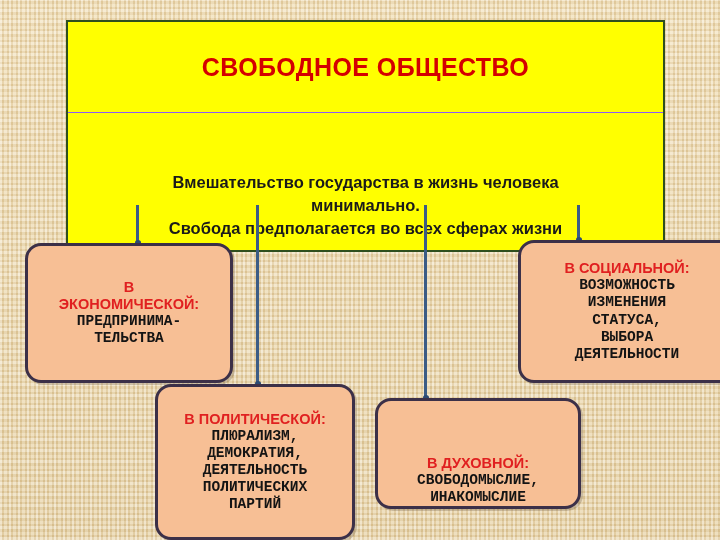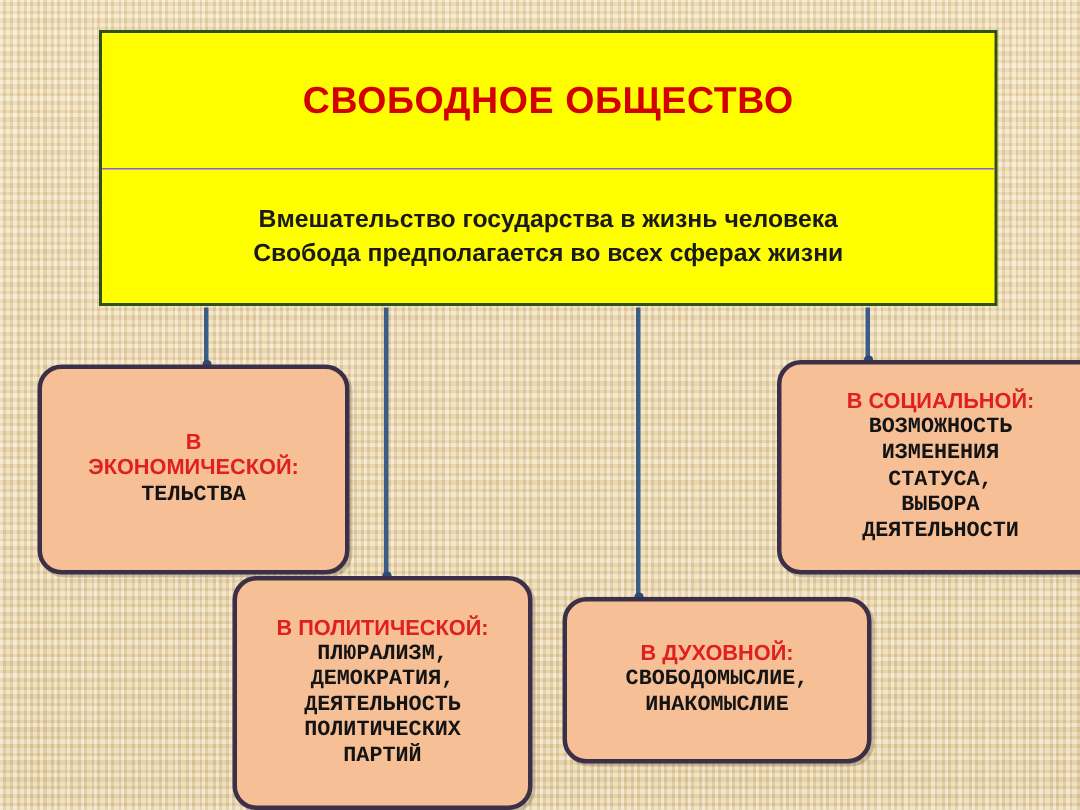"Вмешательство государства в жизнь" .banner-sub-row { margin-top: none -> 48px }
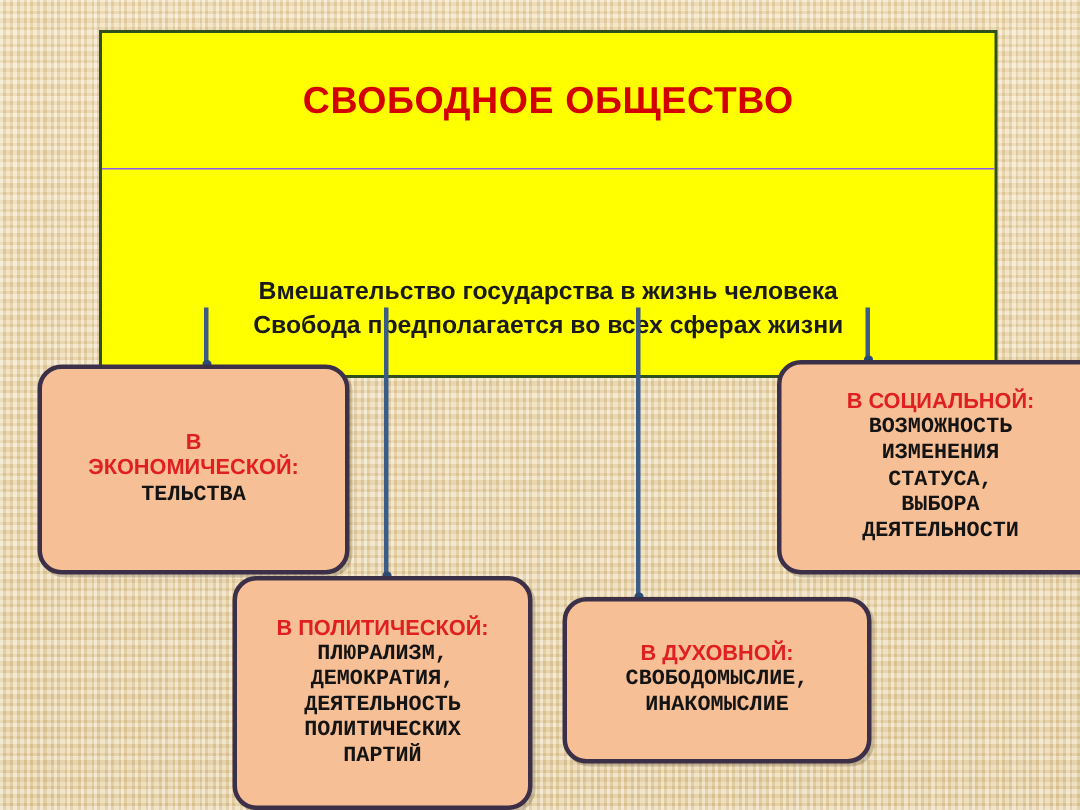"минимально." div { html: none -> <div>минимально.</div> }
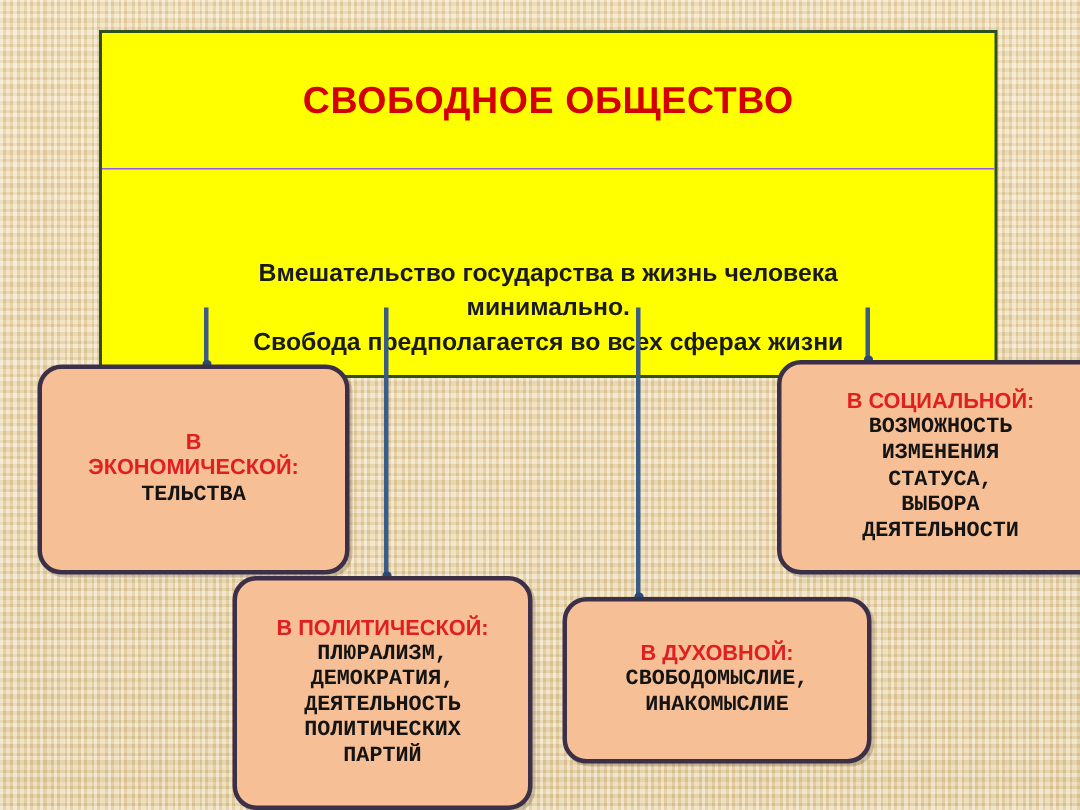"ПРЕДПРИНИМА-" div { html: none -> <div>ПРЕДПРИНИМА-</div> }
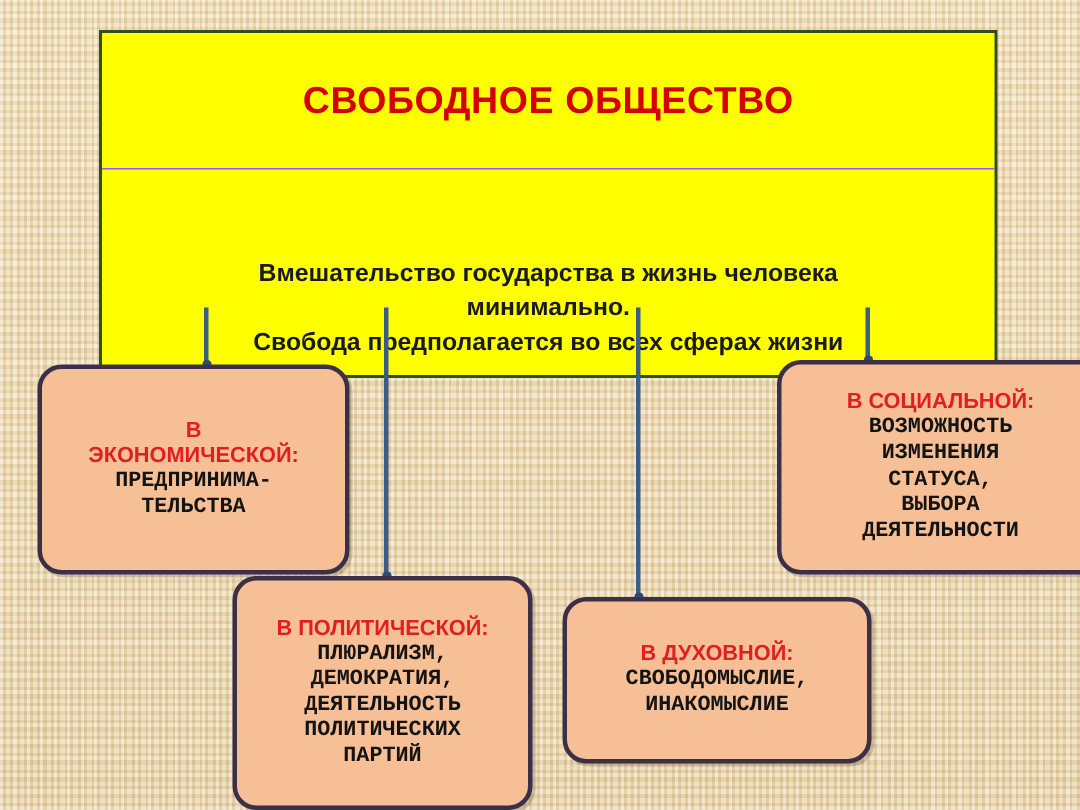"В ДУХОВНОЙ:" #node-spiritual { justify-content: none -> flex-end }
